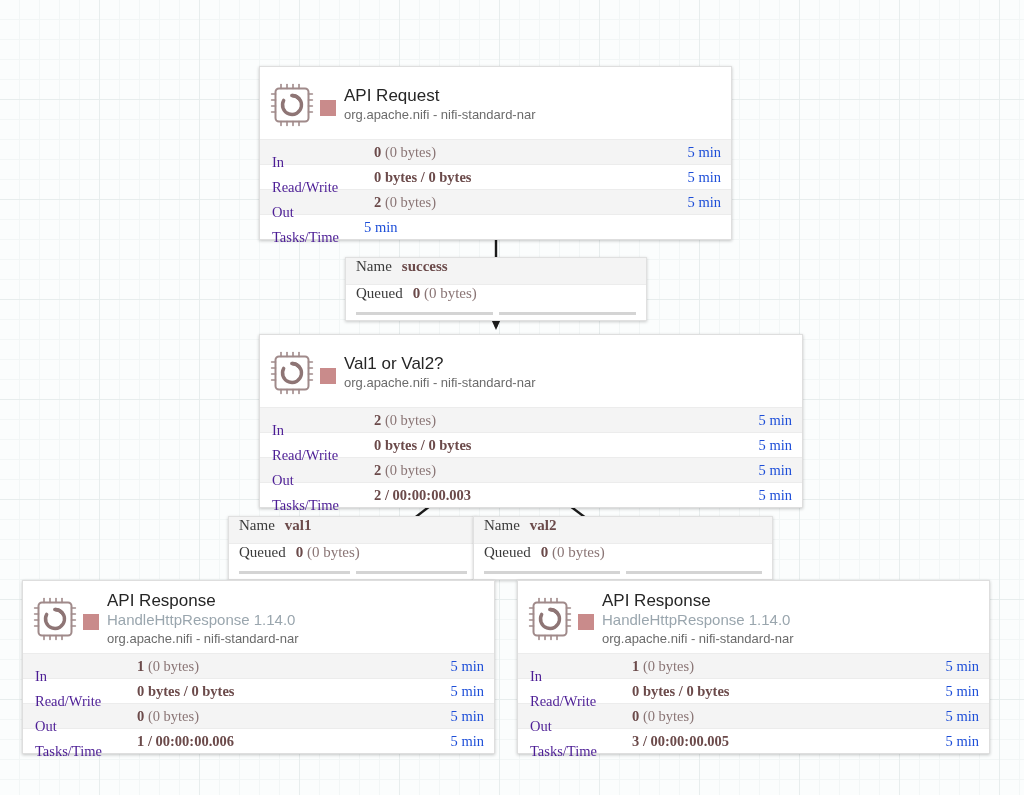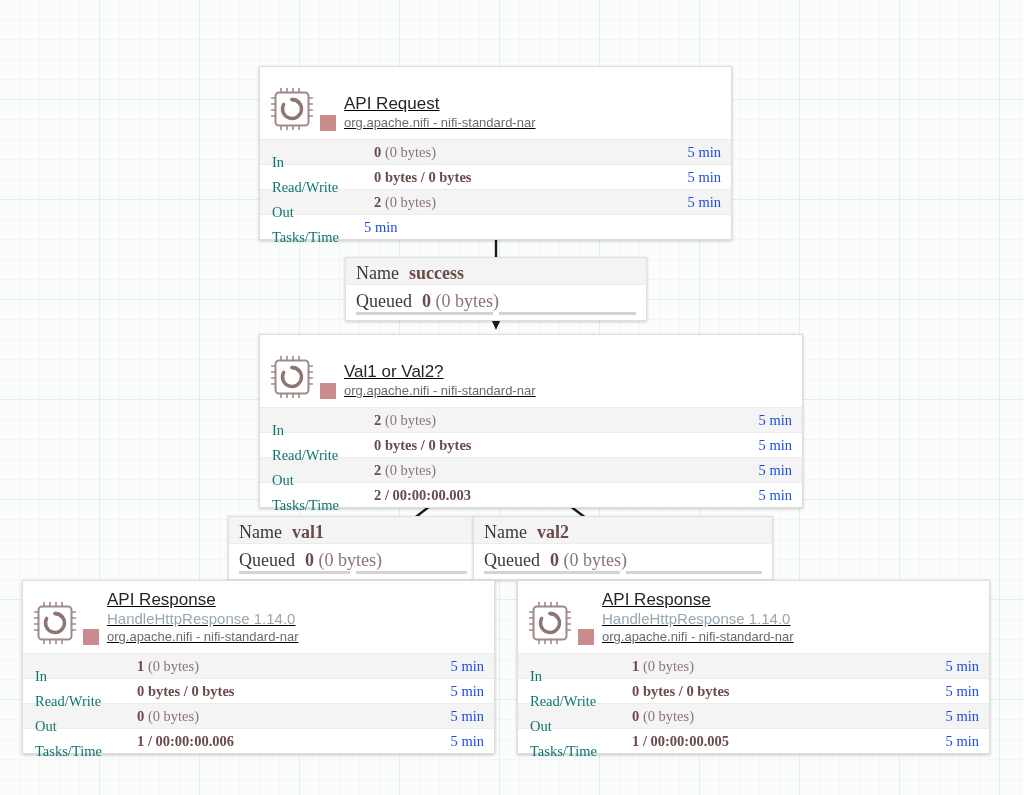"API Request" .proc-header { align-items: flex-end -> center; text-decoration: underline -> none }
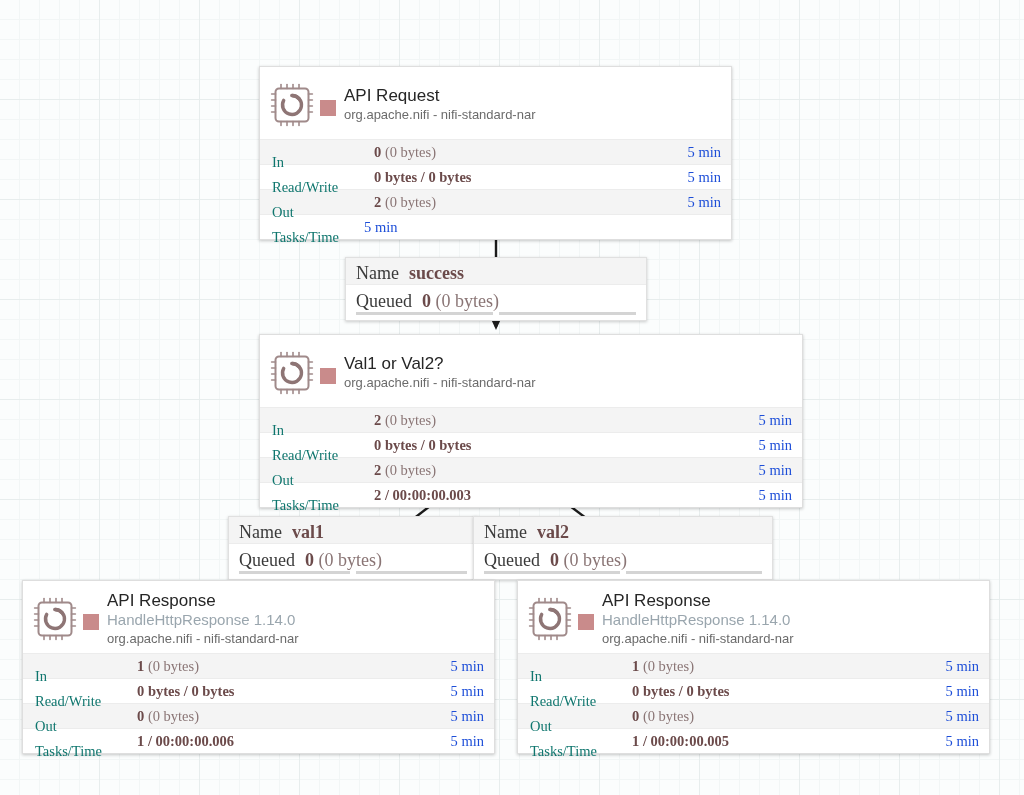"In" .stat-label { color: #0f766e -> #4c1d95 }
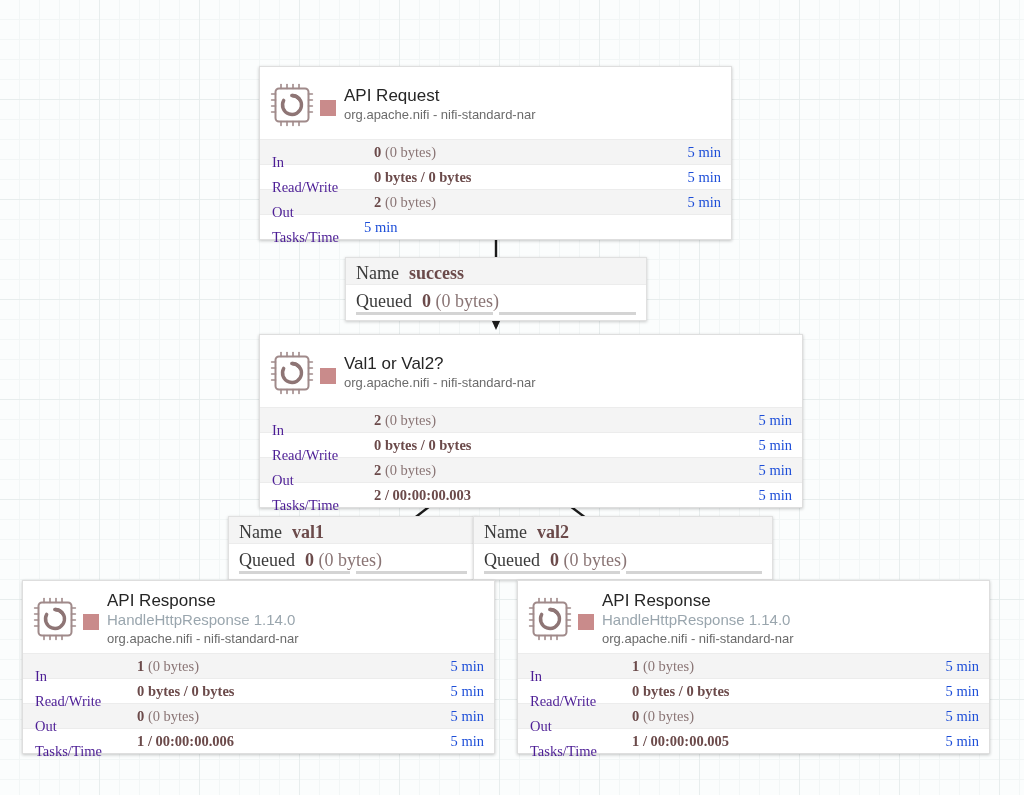"Name" .conn-row { align-items: flex-end -> flex-start; font-size: 18px -> 15px }
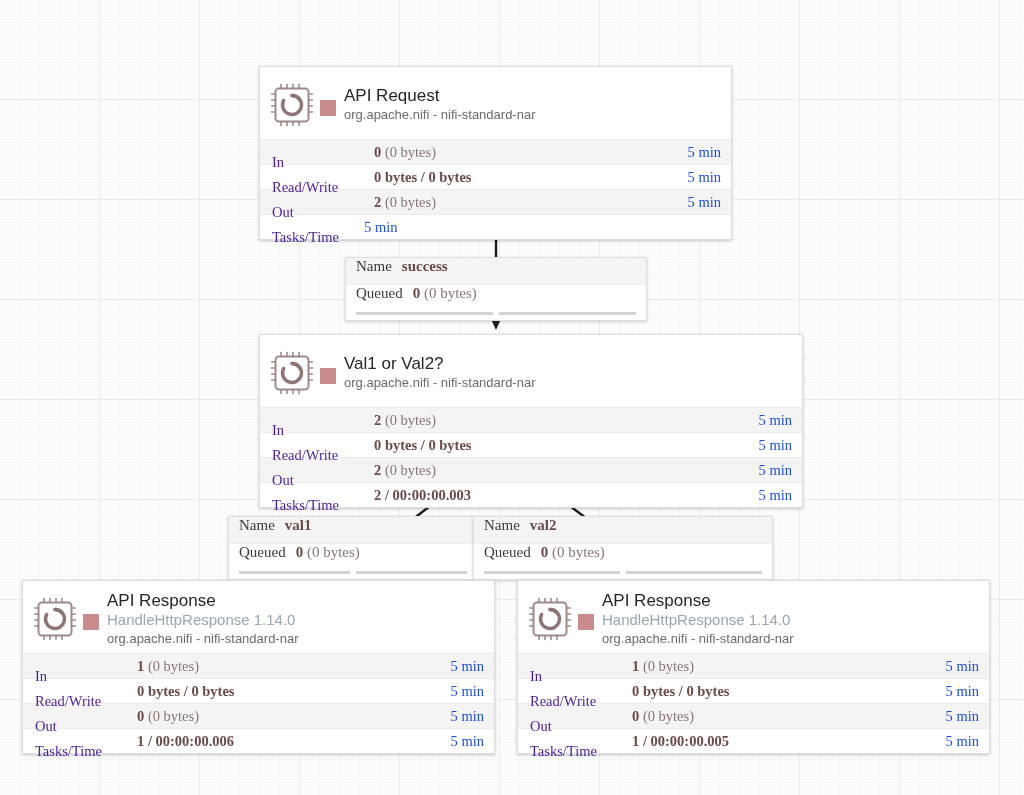"1 / 00:00:00.005" span { text: 1 -> 3 }
